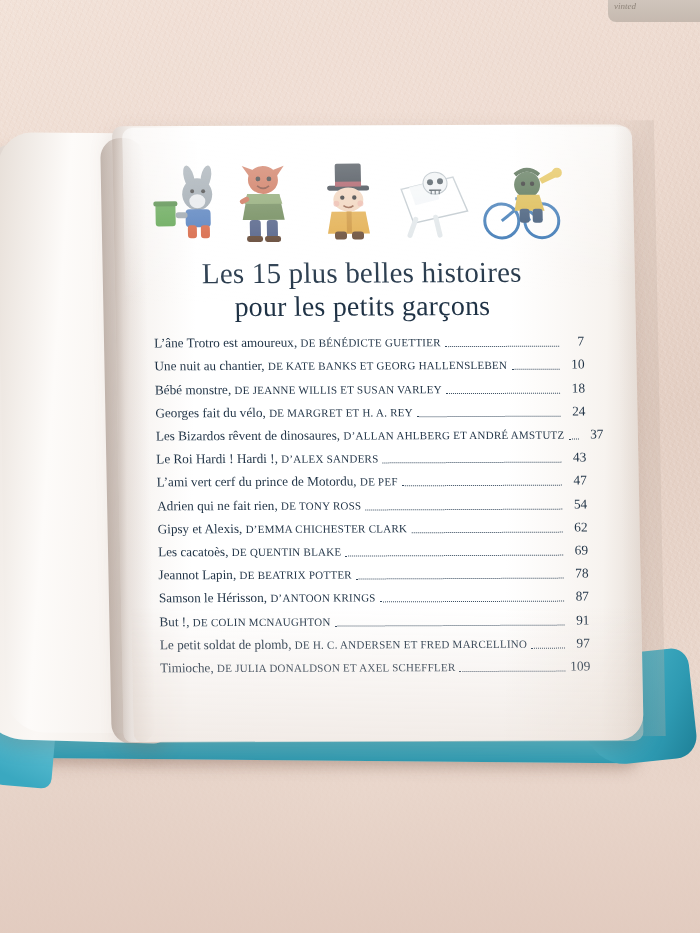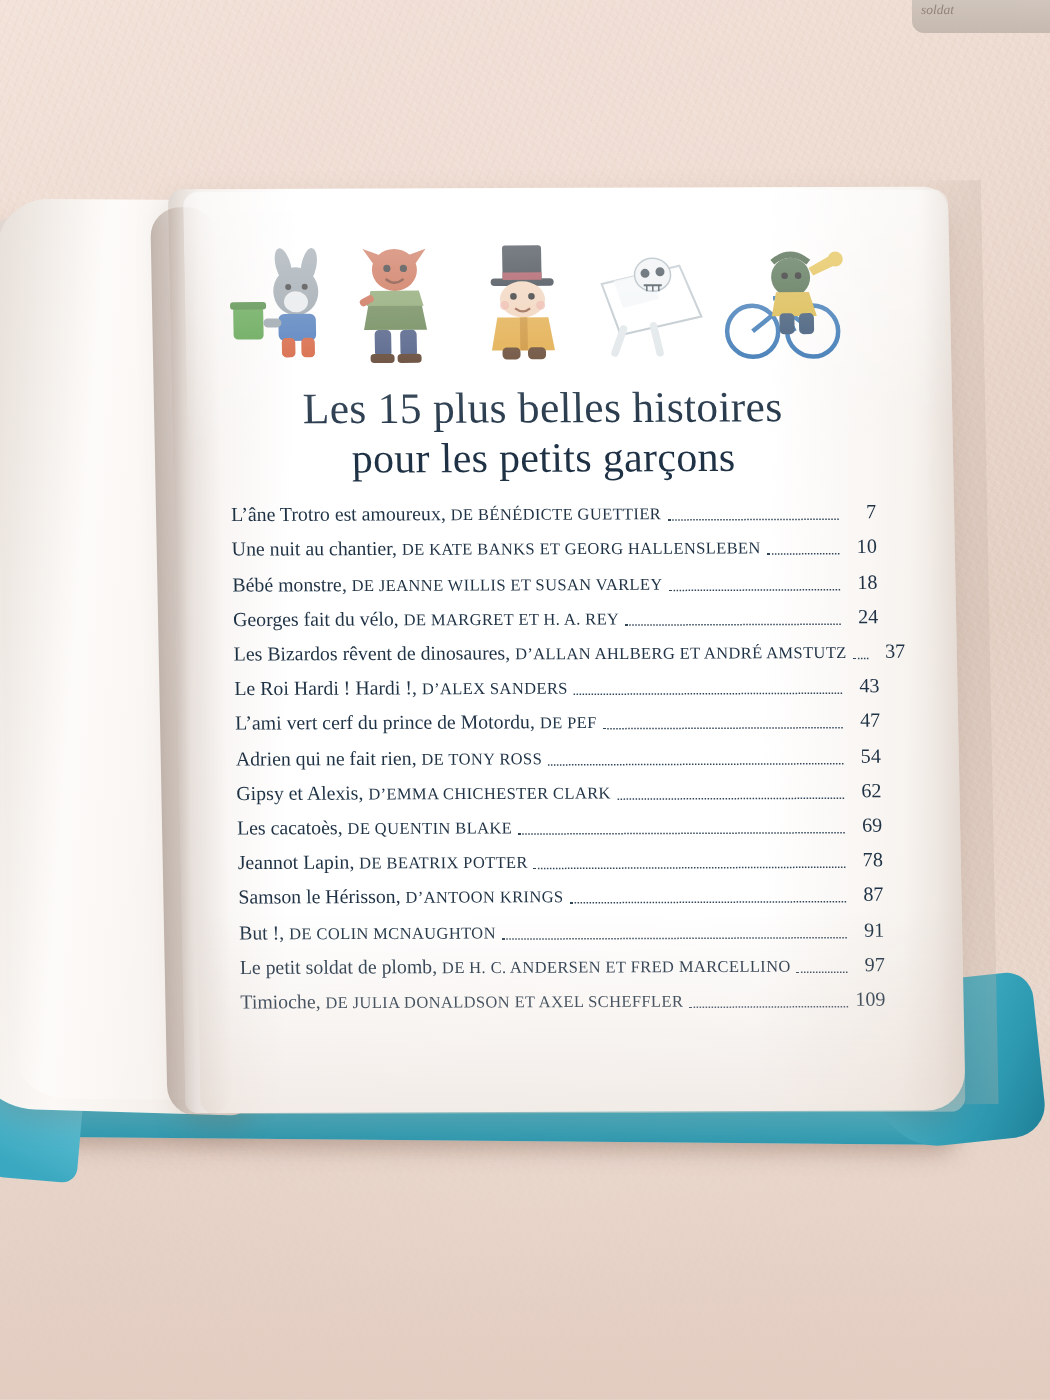"soldat" span.wm { text: soldat -> vinted }
